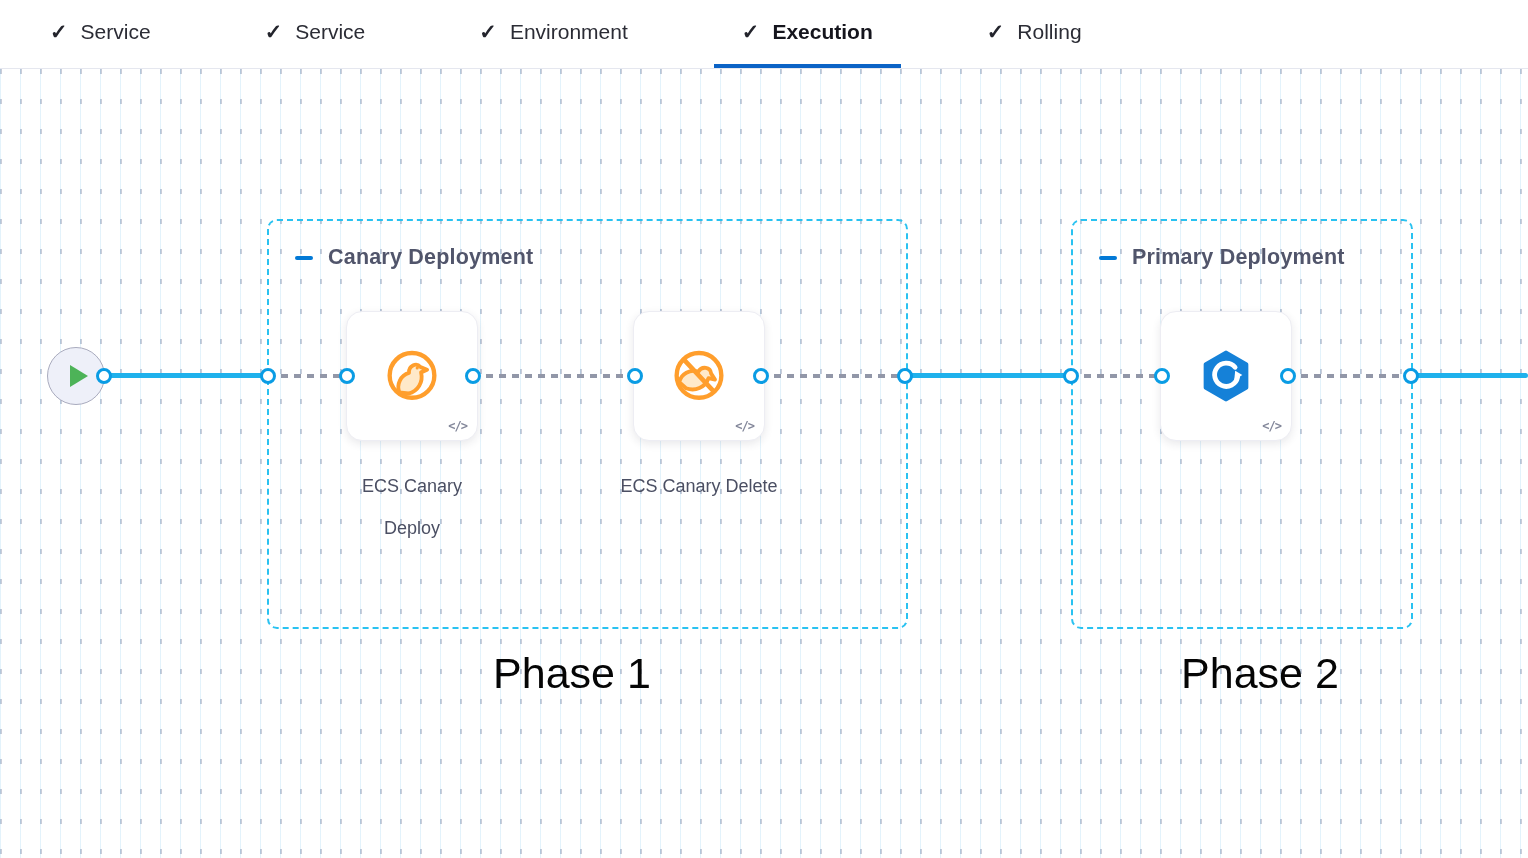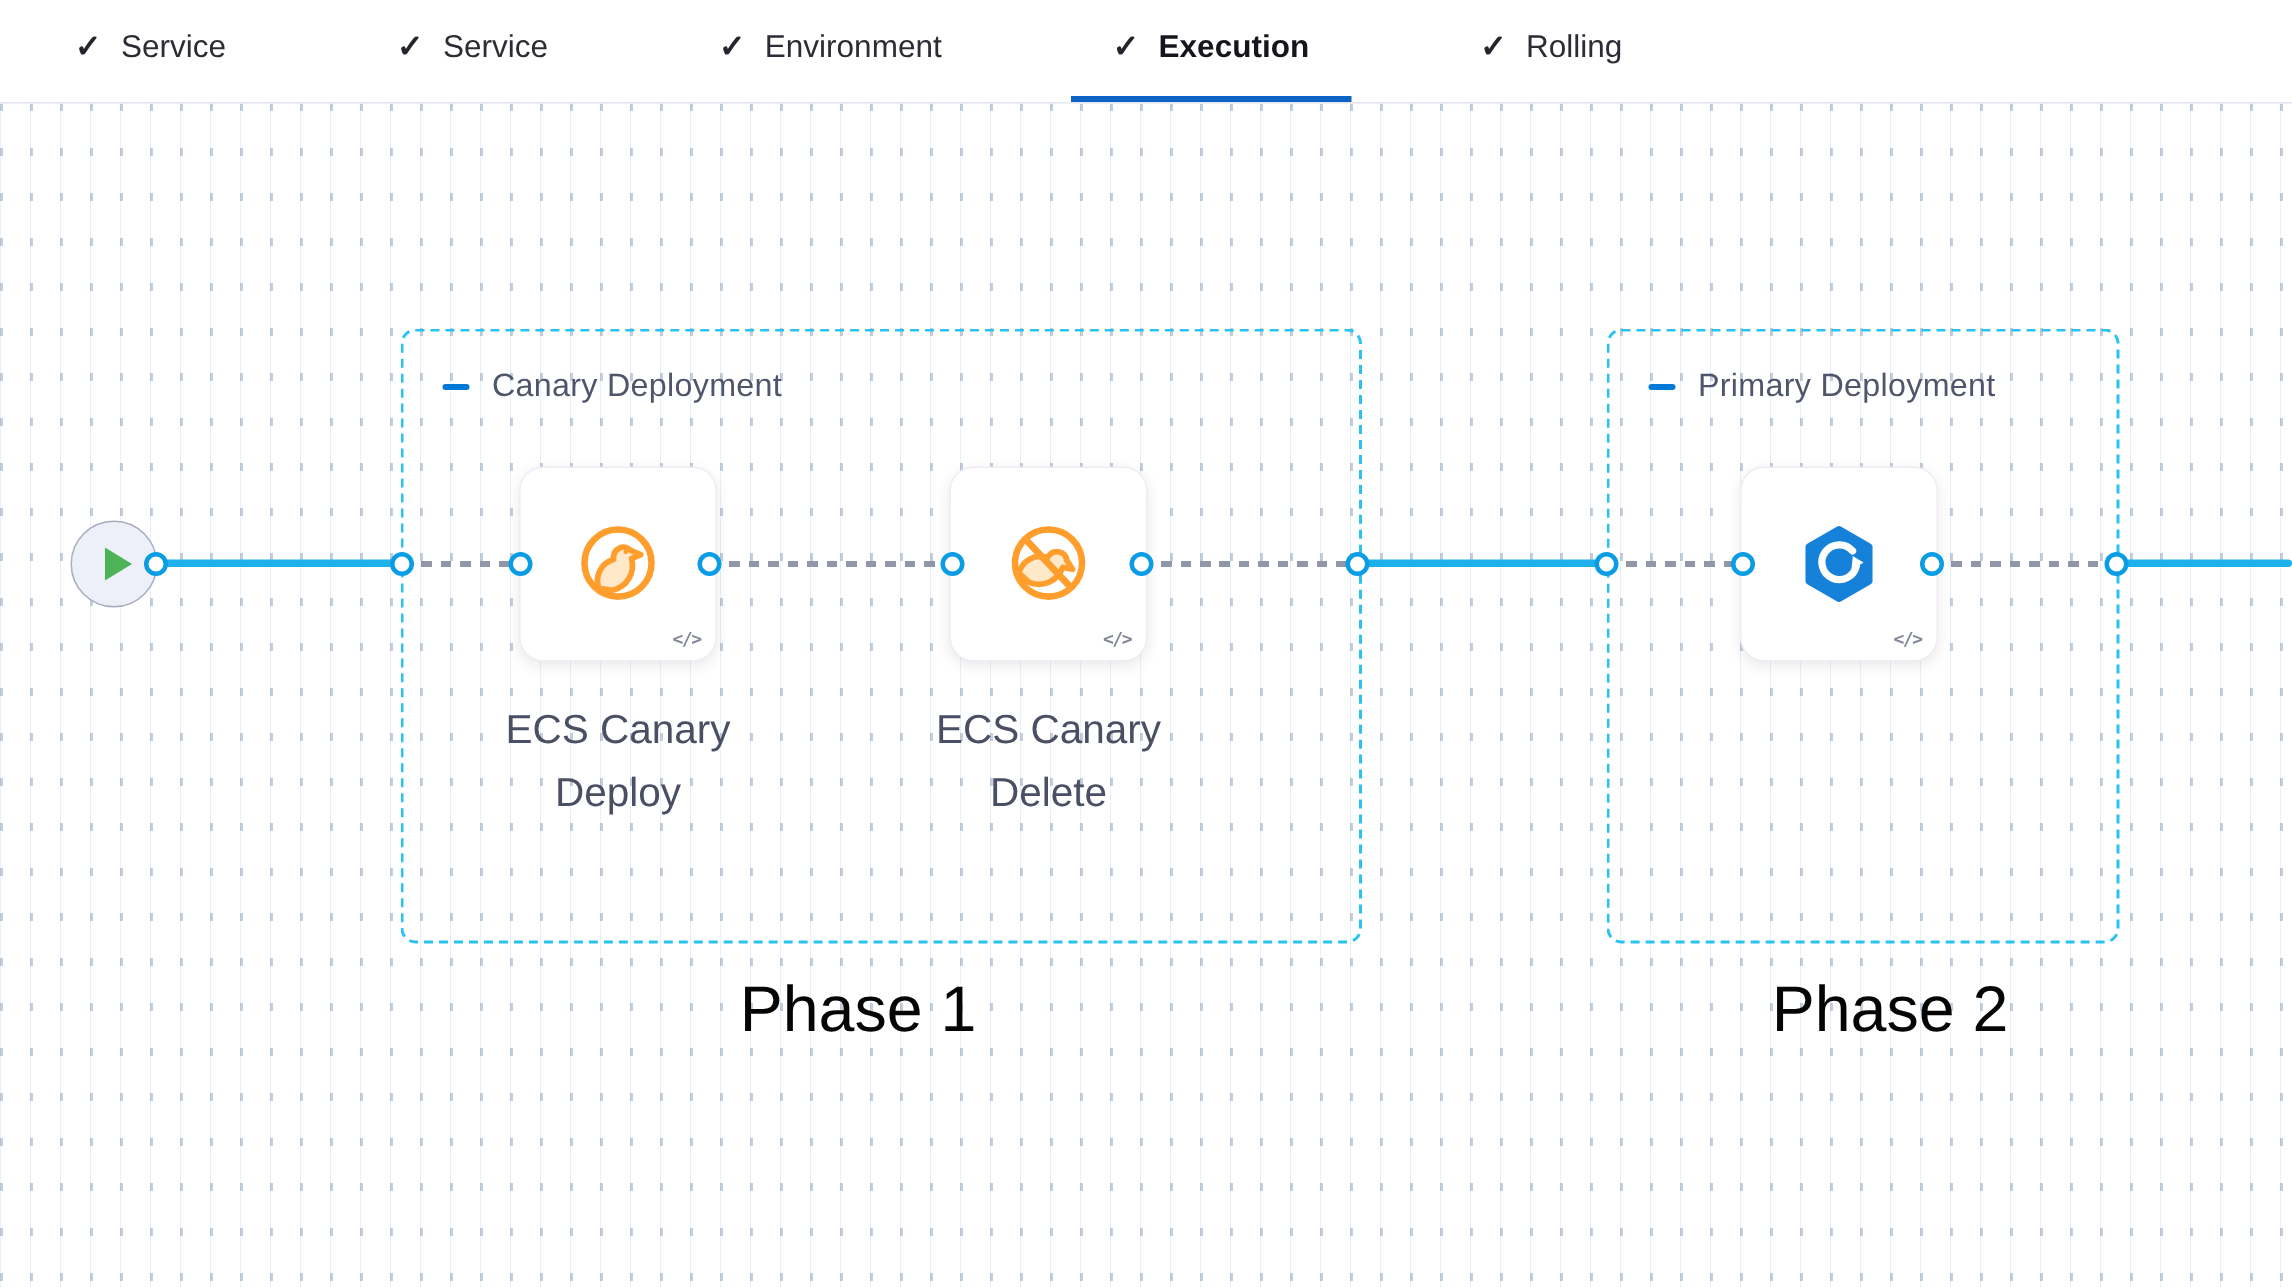"Canary Deployment" .group-label { font-weight: 400 -> 700 }
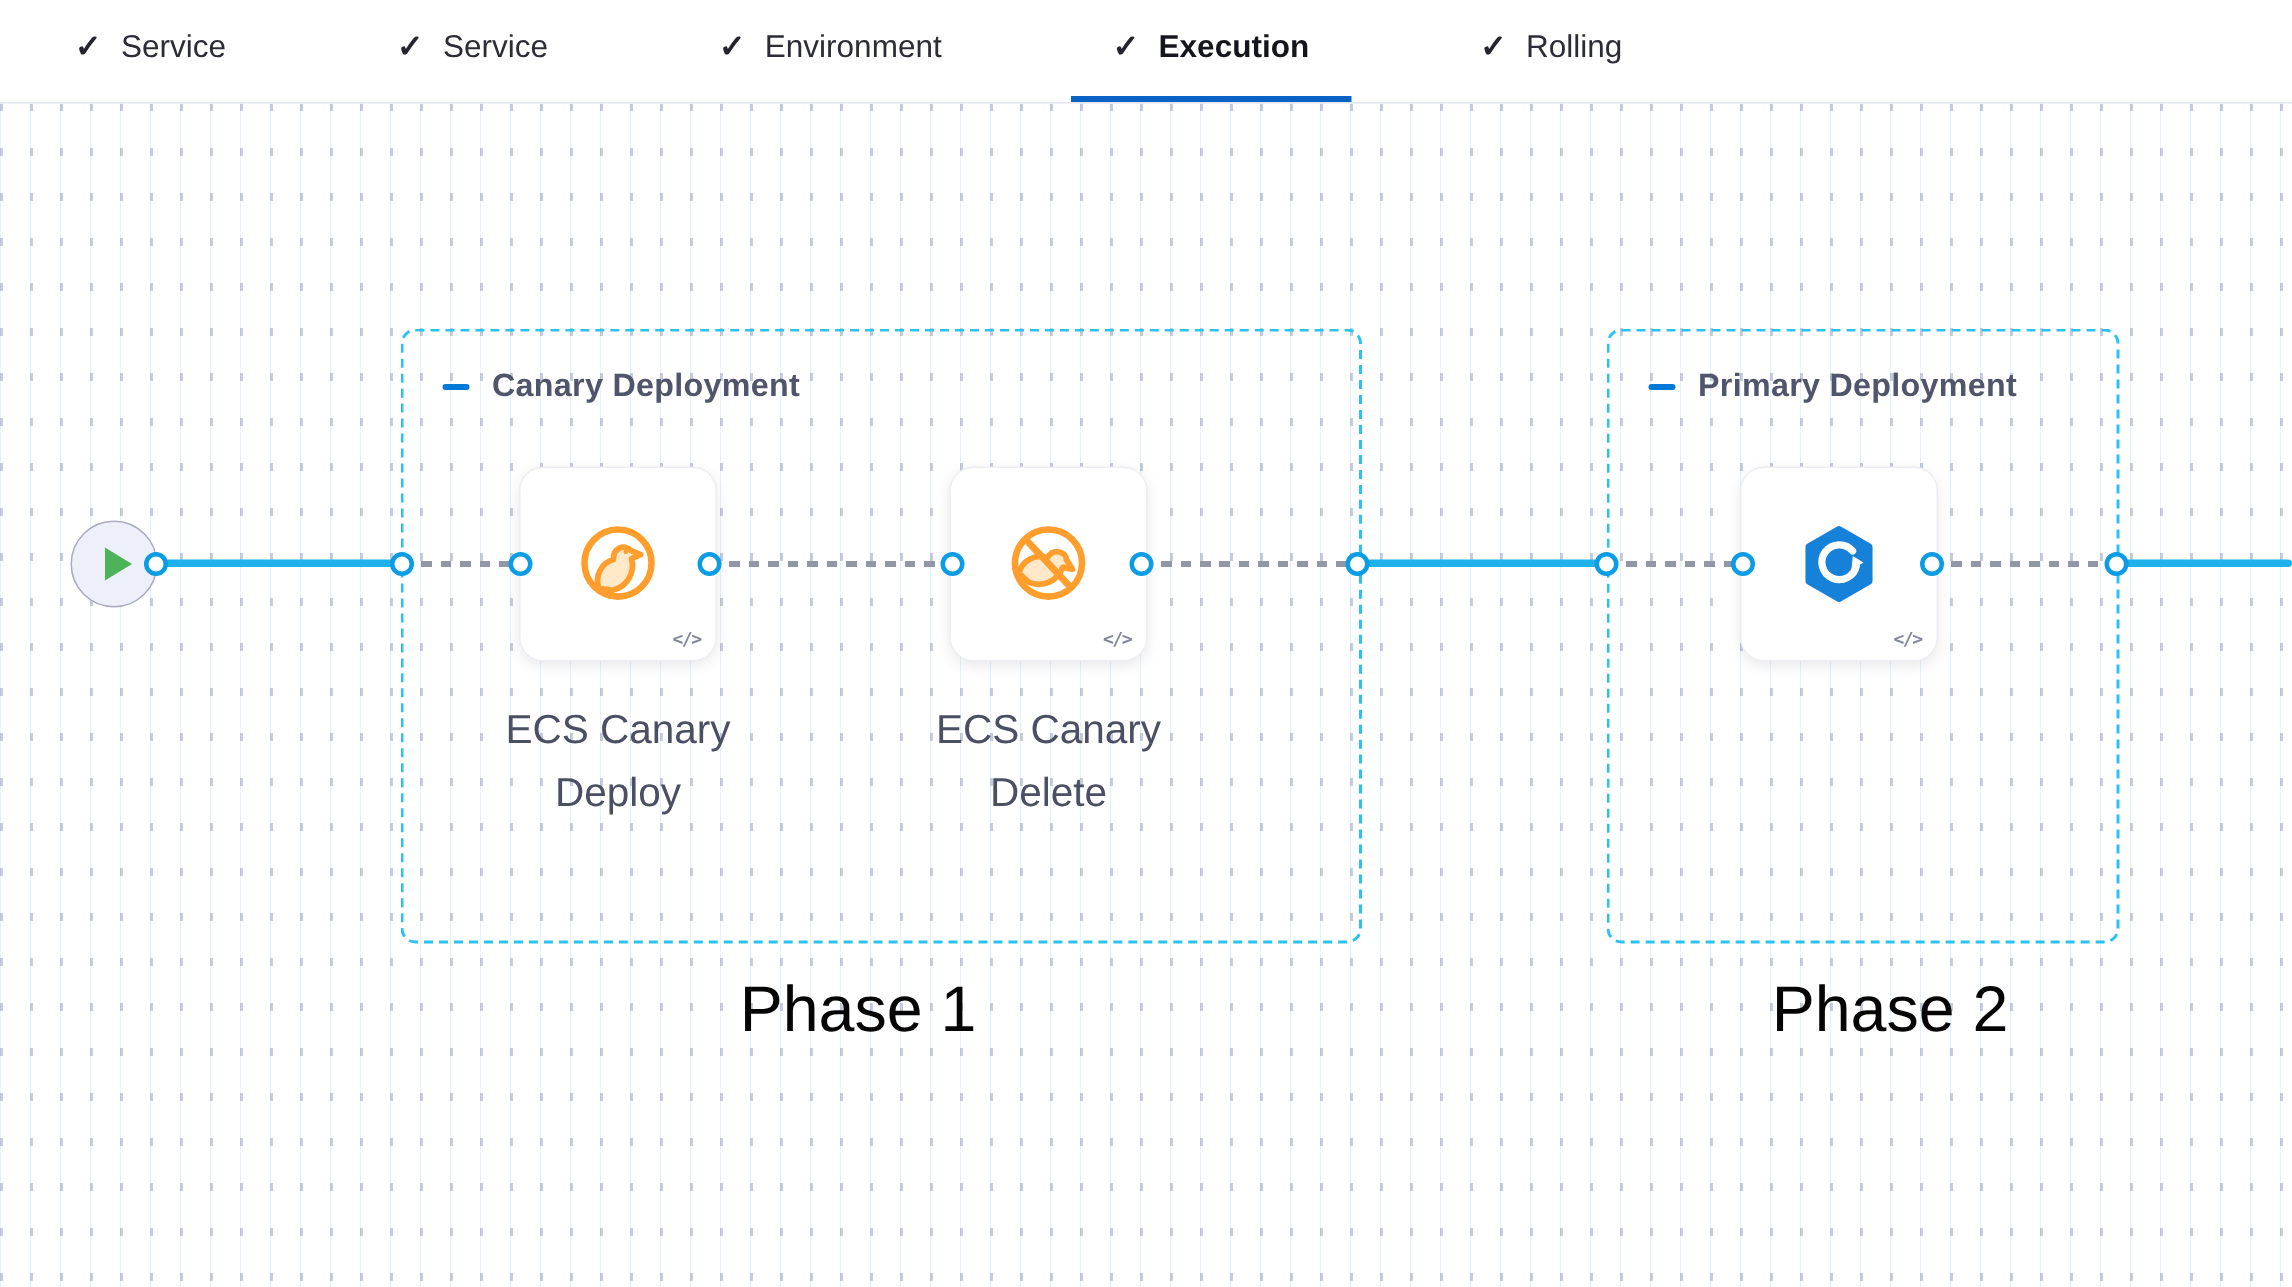"ECS Canary Deploy" .step-label { font-size: 27px -> 18px }
